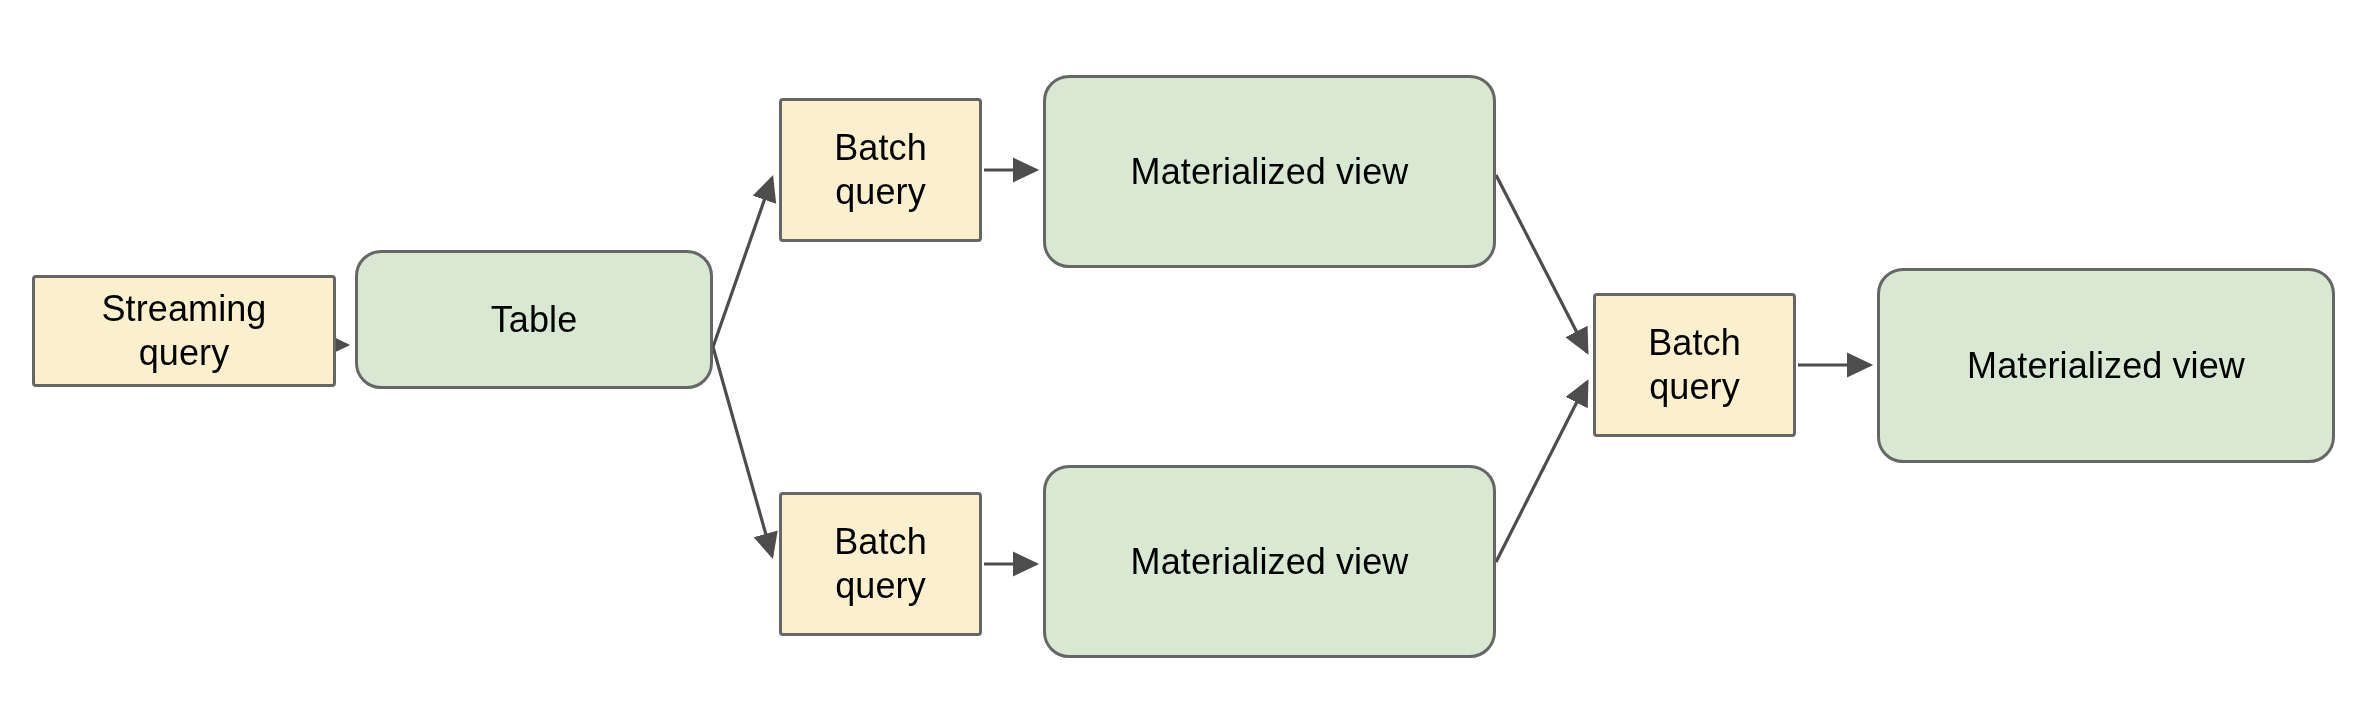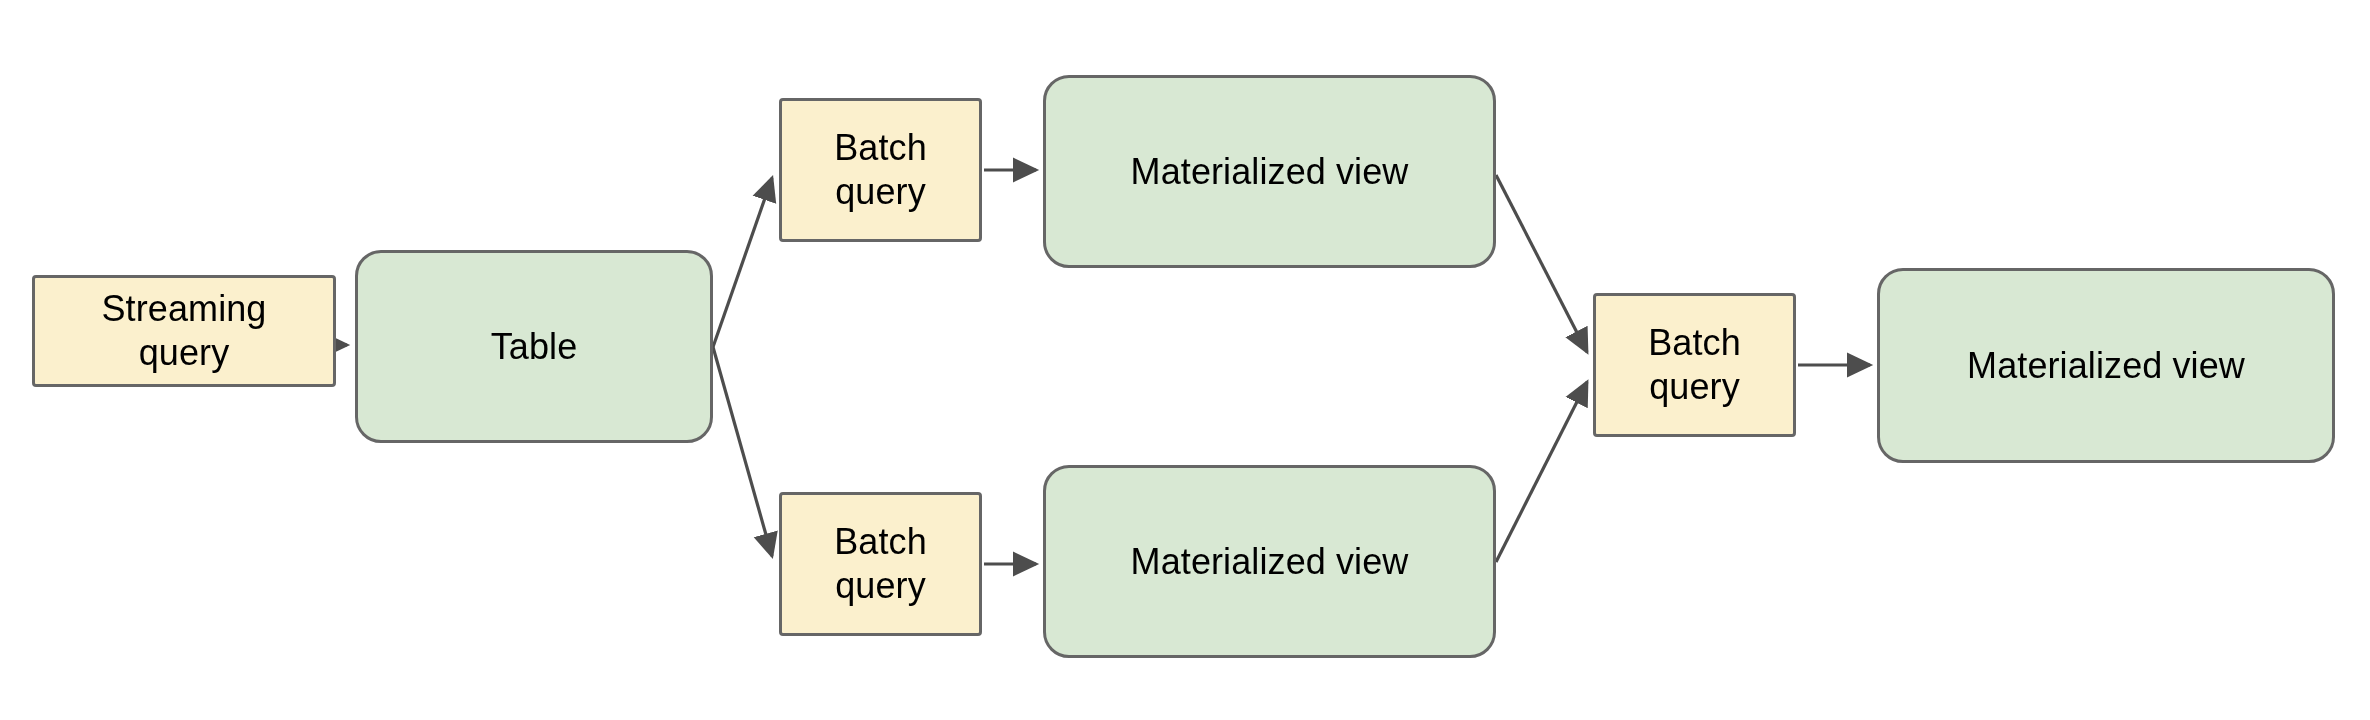"Table" div.node { height: 193px -> 139px }
